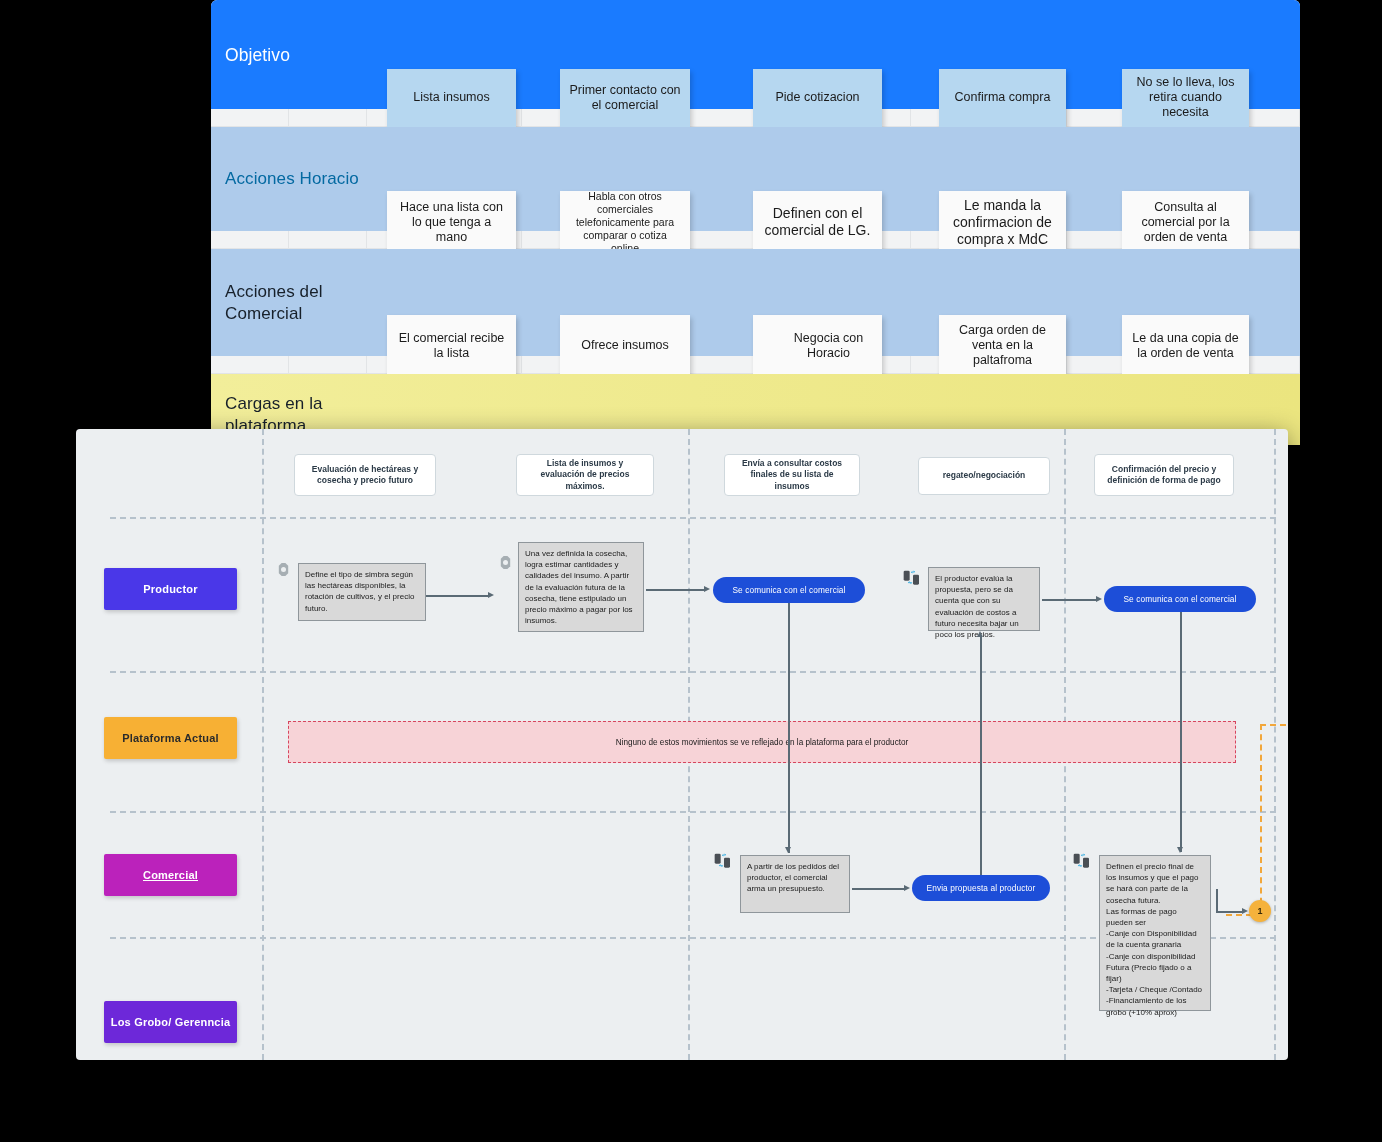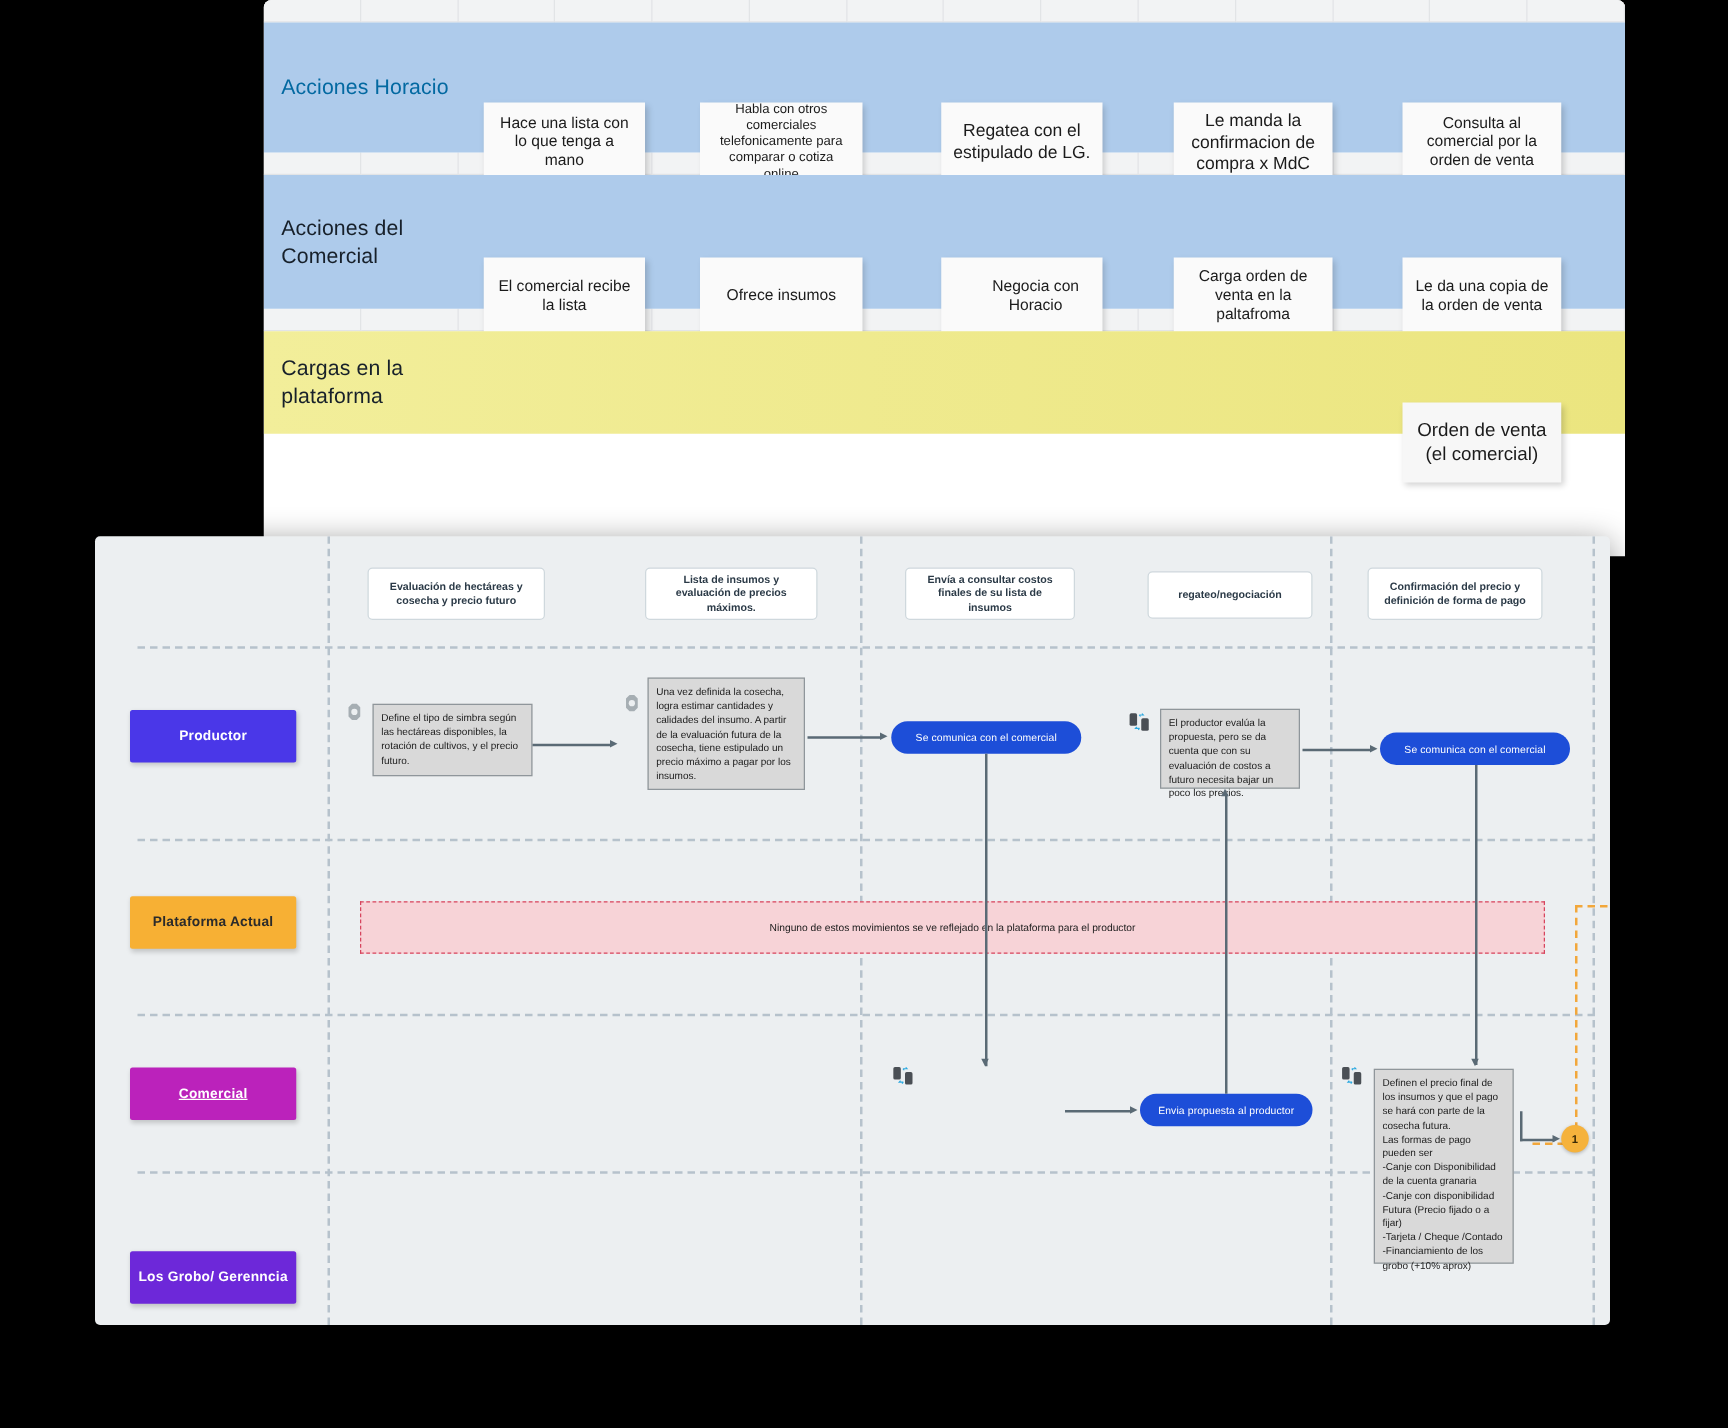"Objetivo" div.band { html: none -> <div> <div>Objetivo</div> <div> <div>Lista insumos</div> <div>Primer contacto con el comercial</div> <div>Pide cotizacion</div> <div>Confirma compra</div> <div>No se lo lleva, los retira cuando necesita</div> </div> </div> }
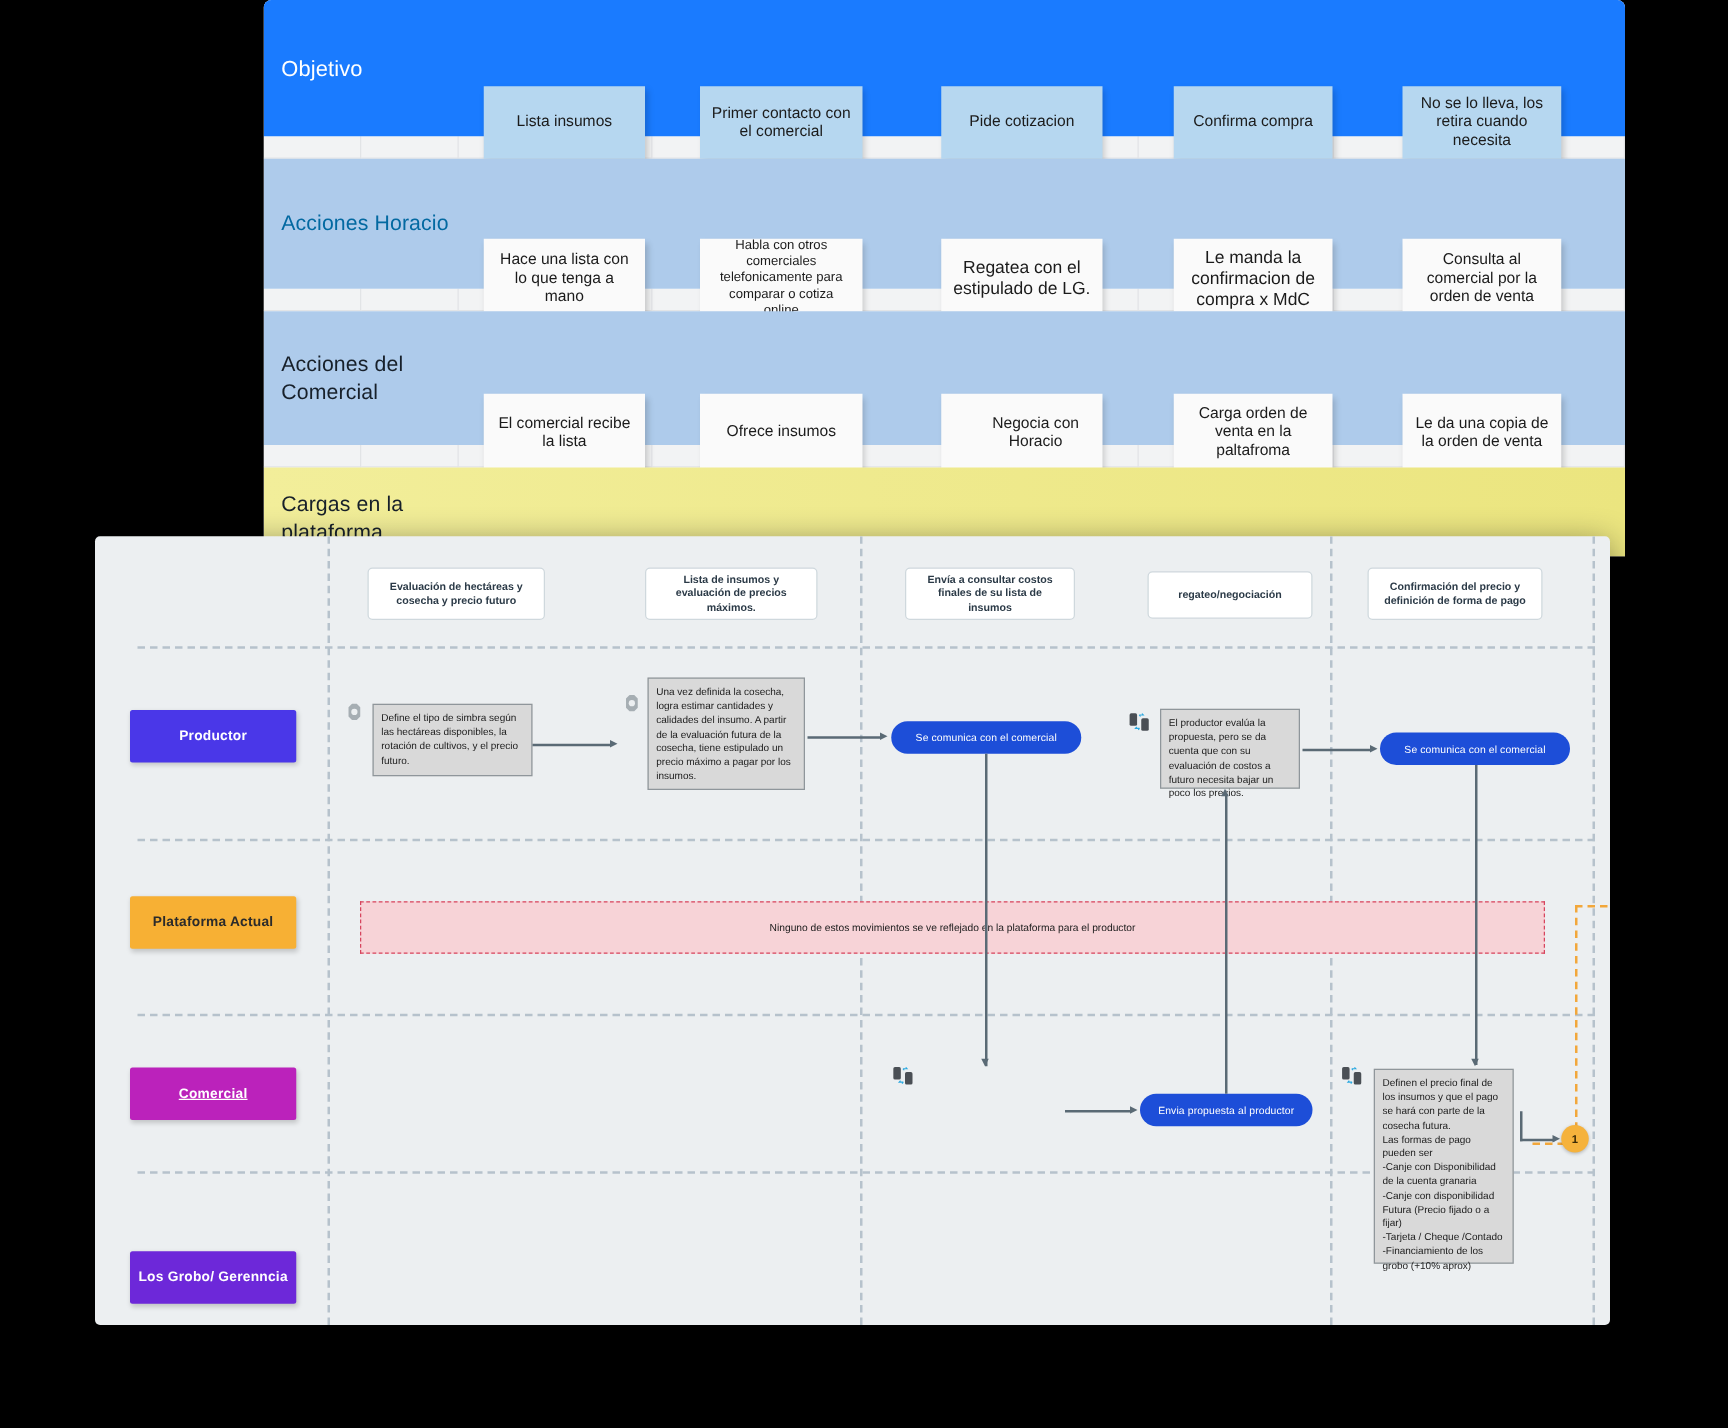"Regatea con el estipulado de" div.jcard { text: Regatea con el estipulado -> Definen con el comercial }
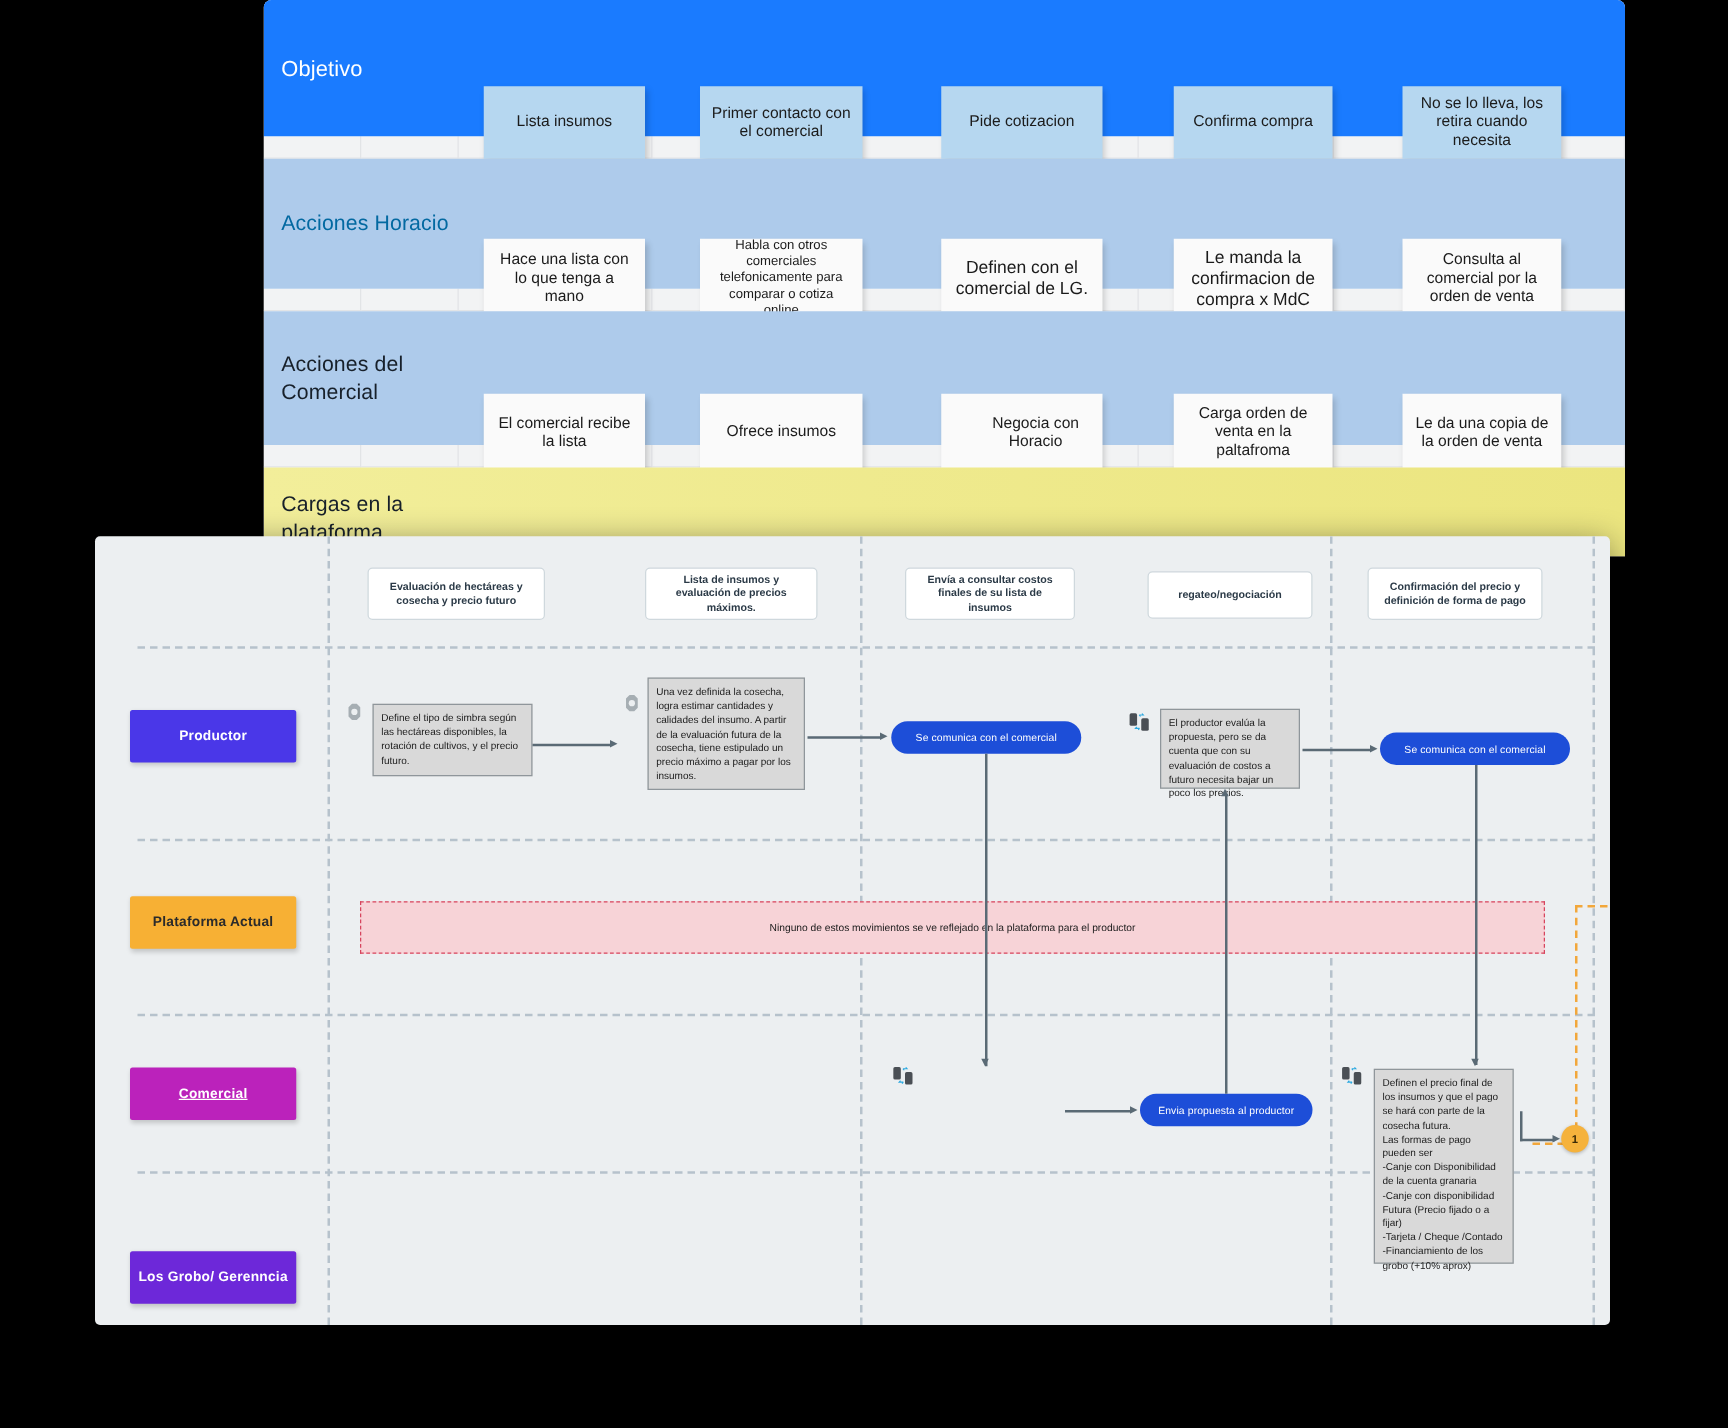"A partir de los pedidos" div.note { html: none -> <div>A partir de los pedidos del productor, el comercial arma un presupuesto.</div> }
